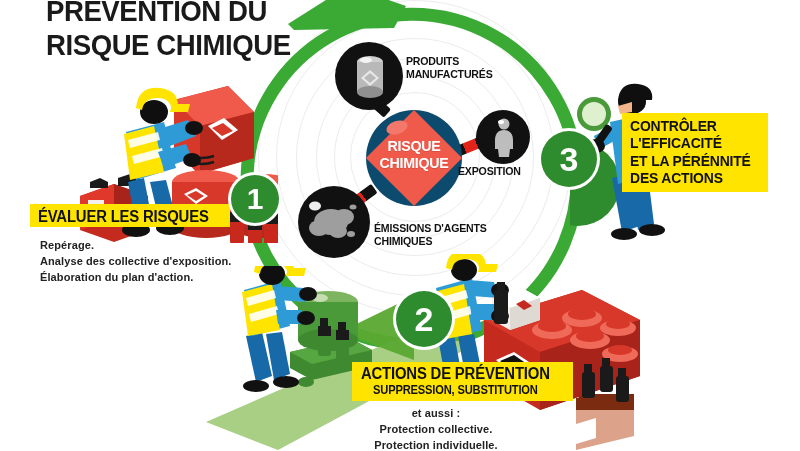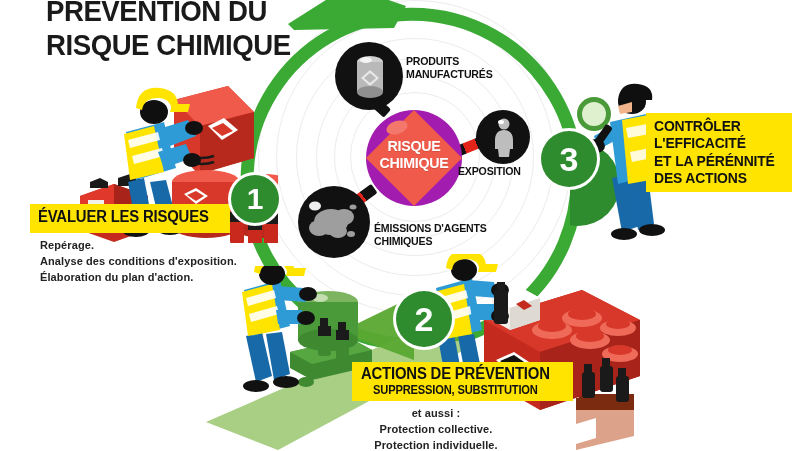"CONTRÔLER" div.abs { left: 646px -> 622px }
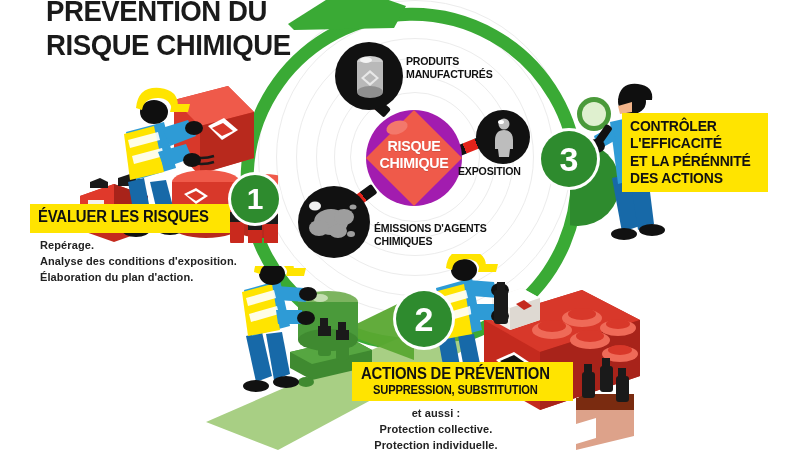"RISQUE" #red-disc { background: #a21caf -> #0c4a6e }
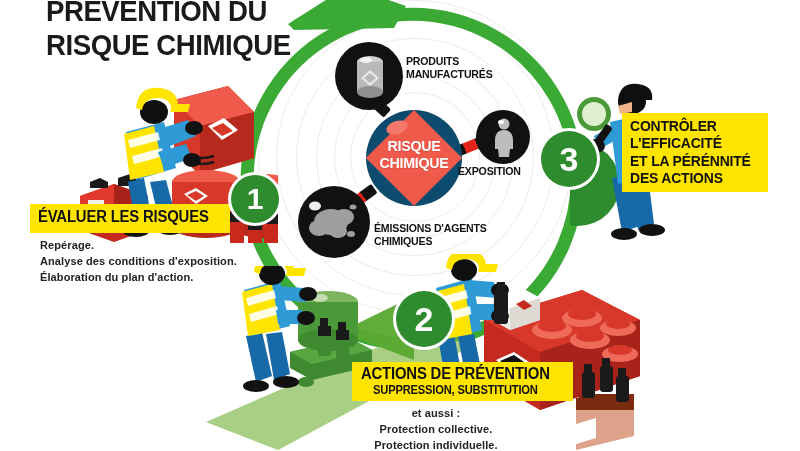"ÉVALUER LES RISQUES" .chipblock { padding: 4px 8px 6px 8px -> 4px 8px 0 8px }
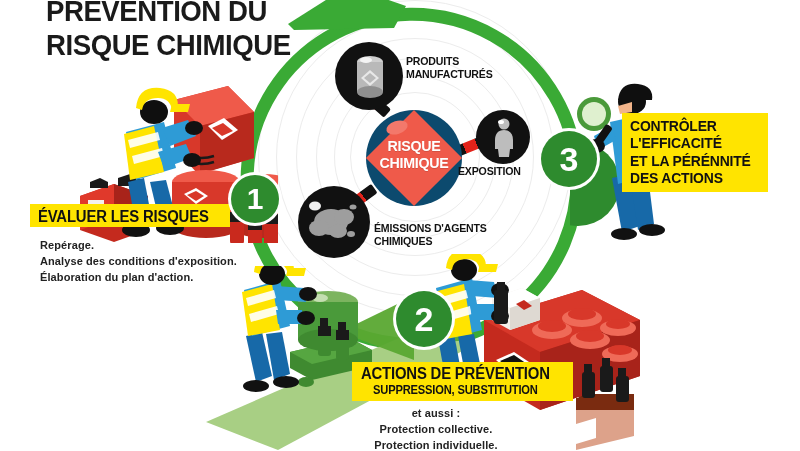"Repérage." div.body-text { text: conditions -> collective }
